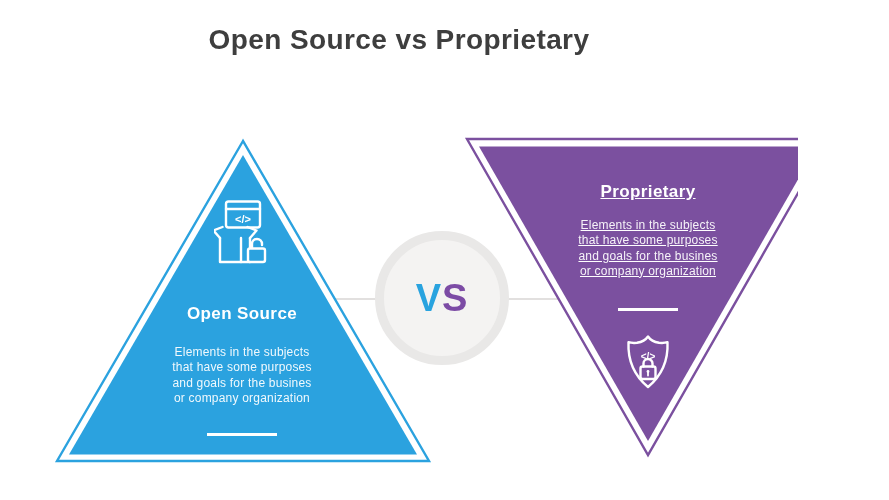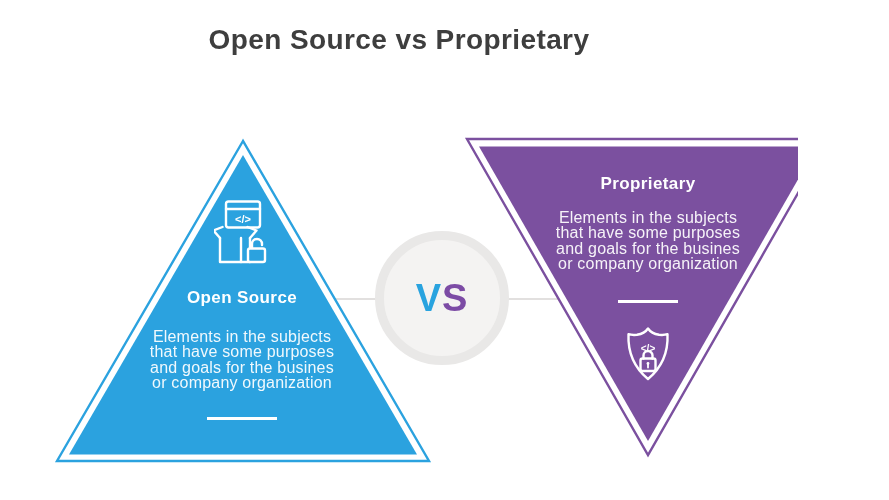"Proprietary" .right-content { text-decoration: none -> underline; top: 174px -> 182px }
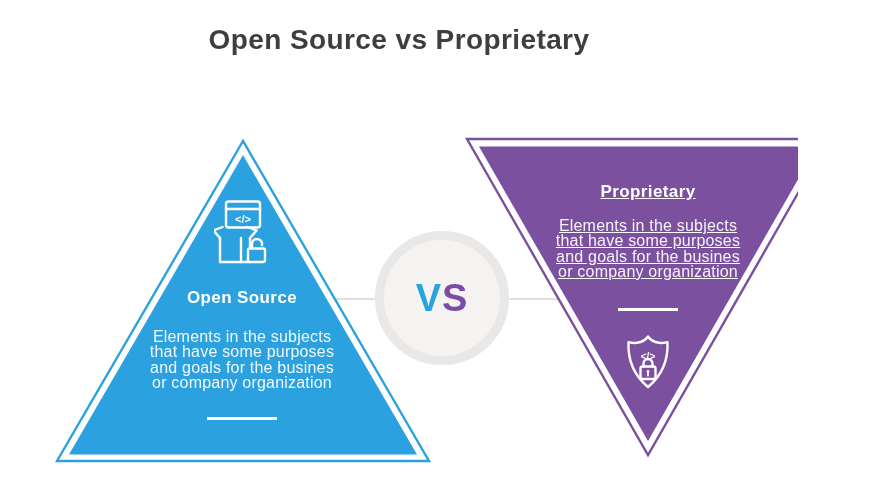"Elements in the subjects" .desc { font-size: 16px -> 12px }
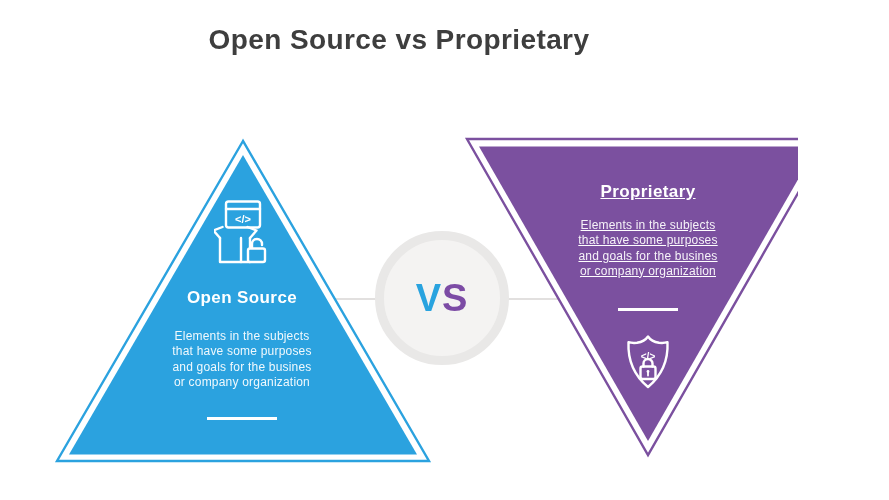"Open Source" .left-content h2 { margin-top: 20px -> 36px }
